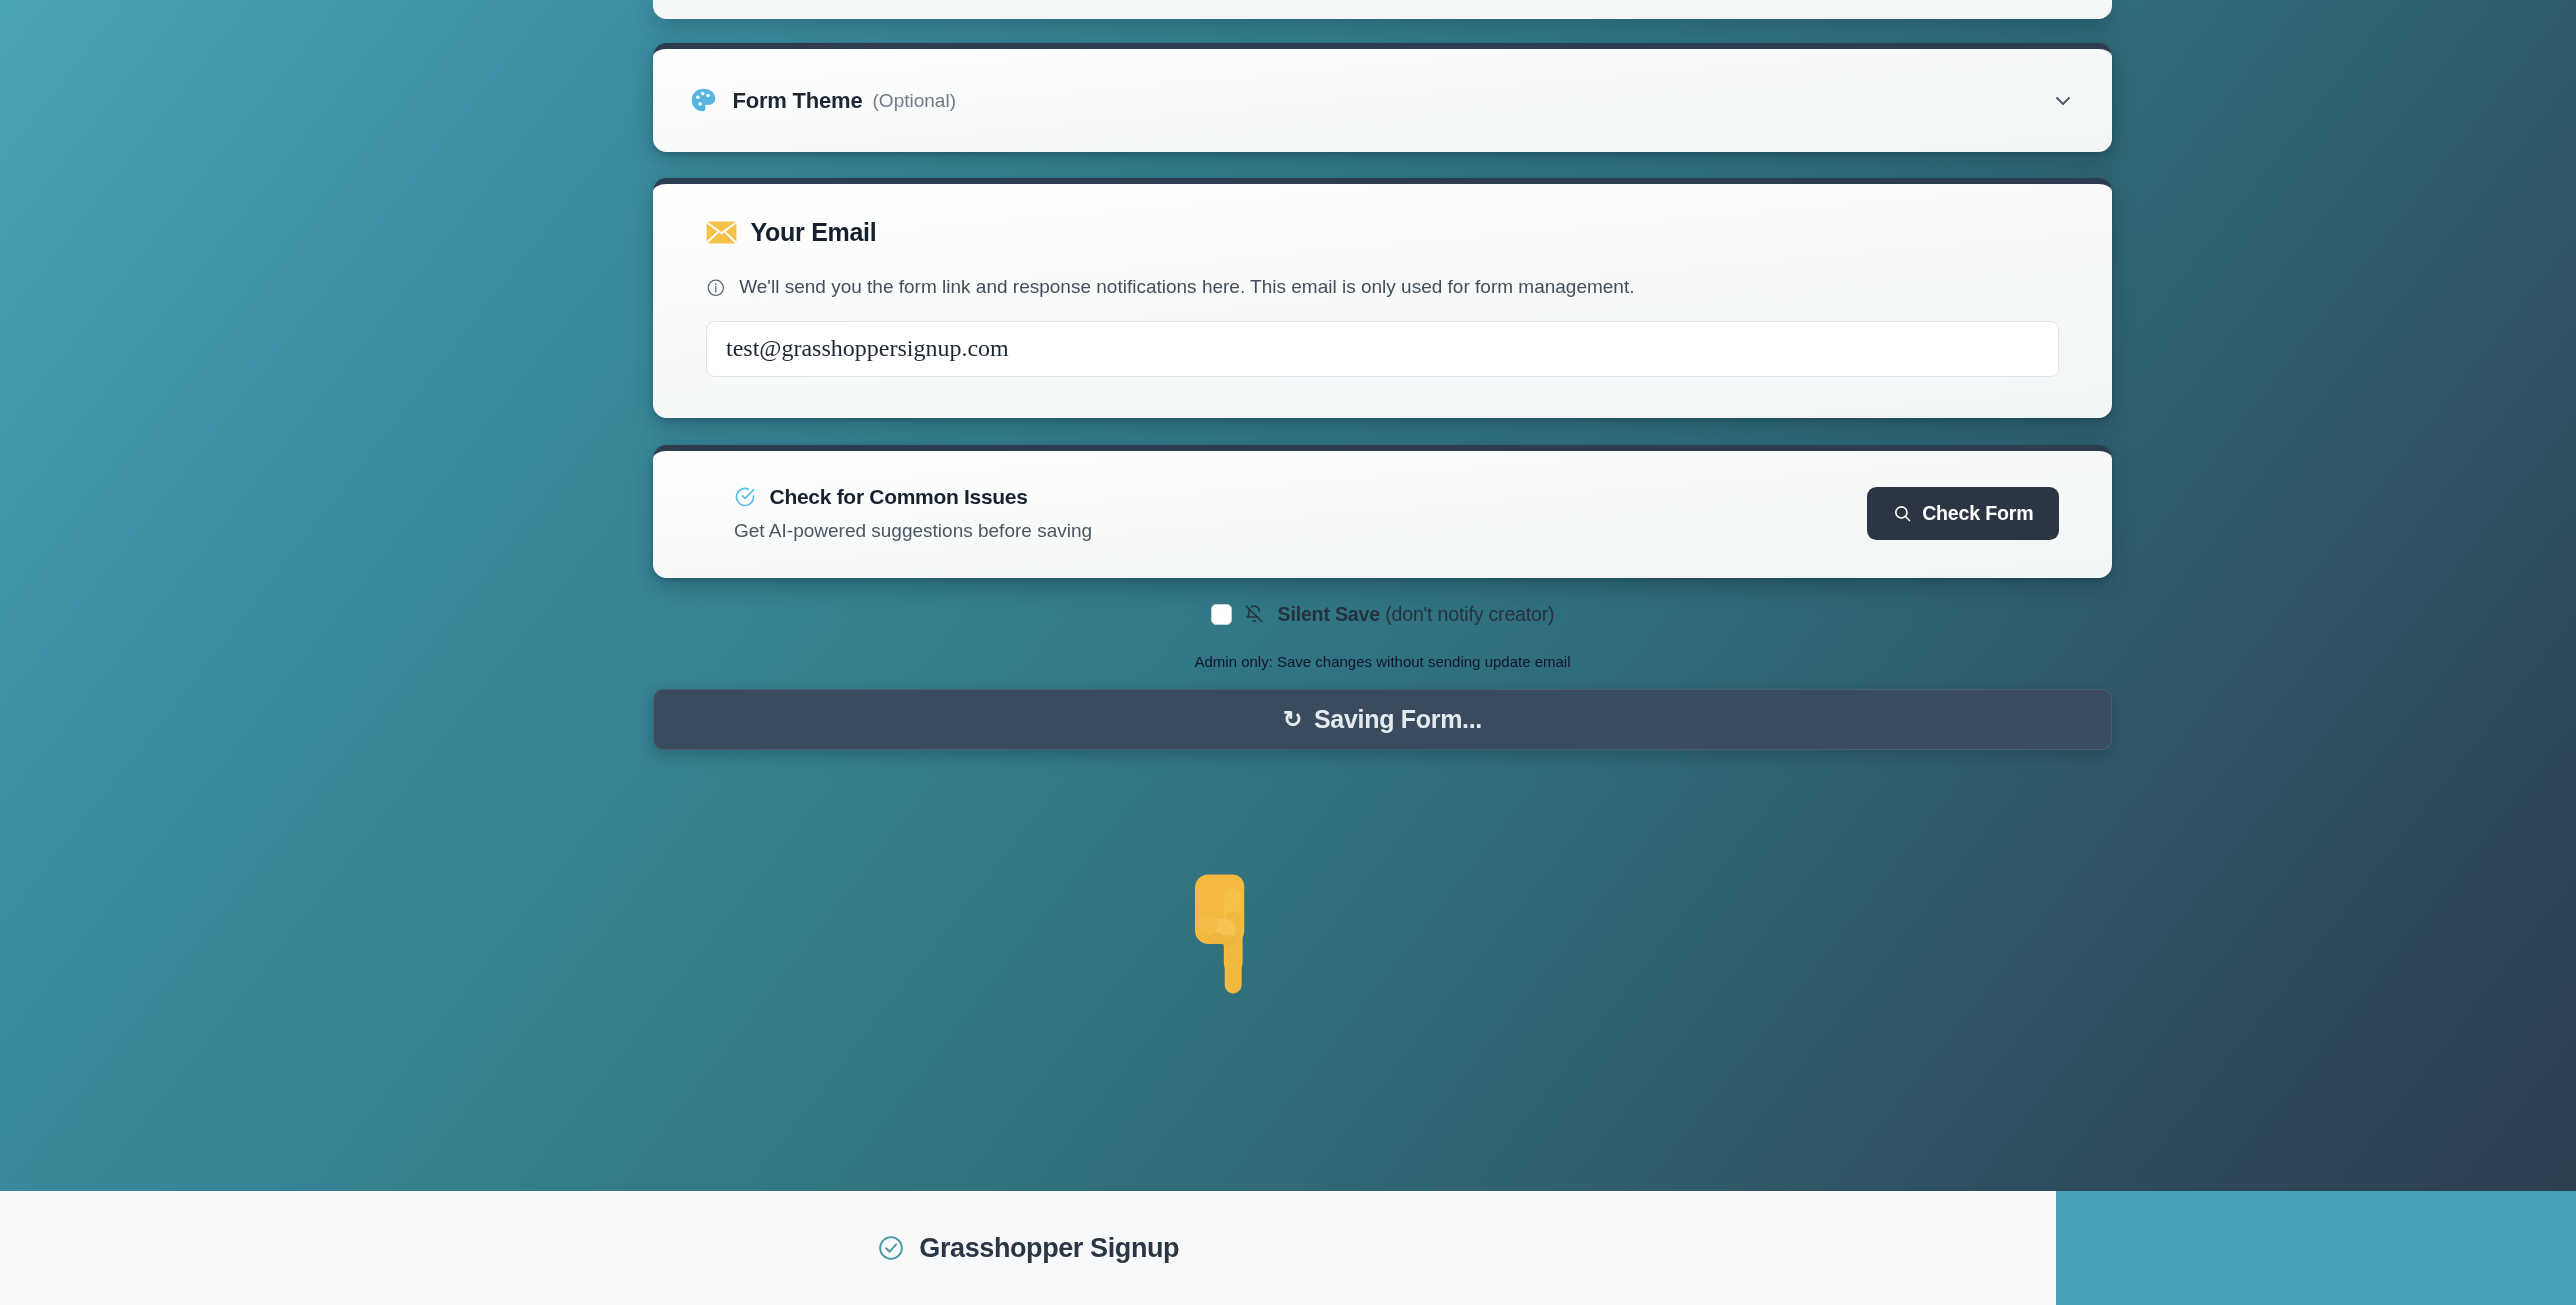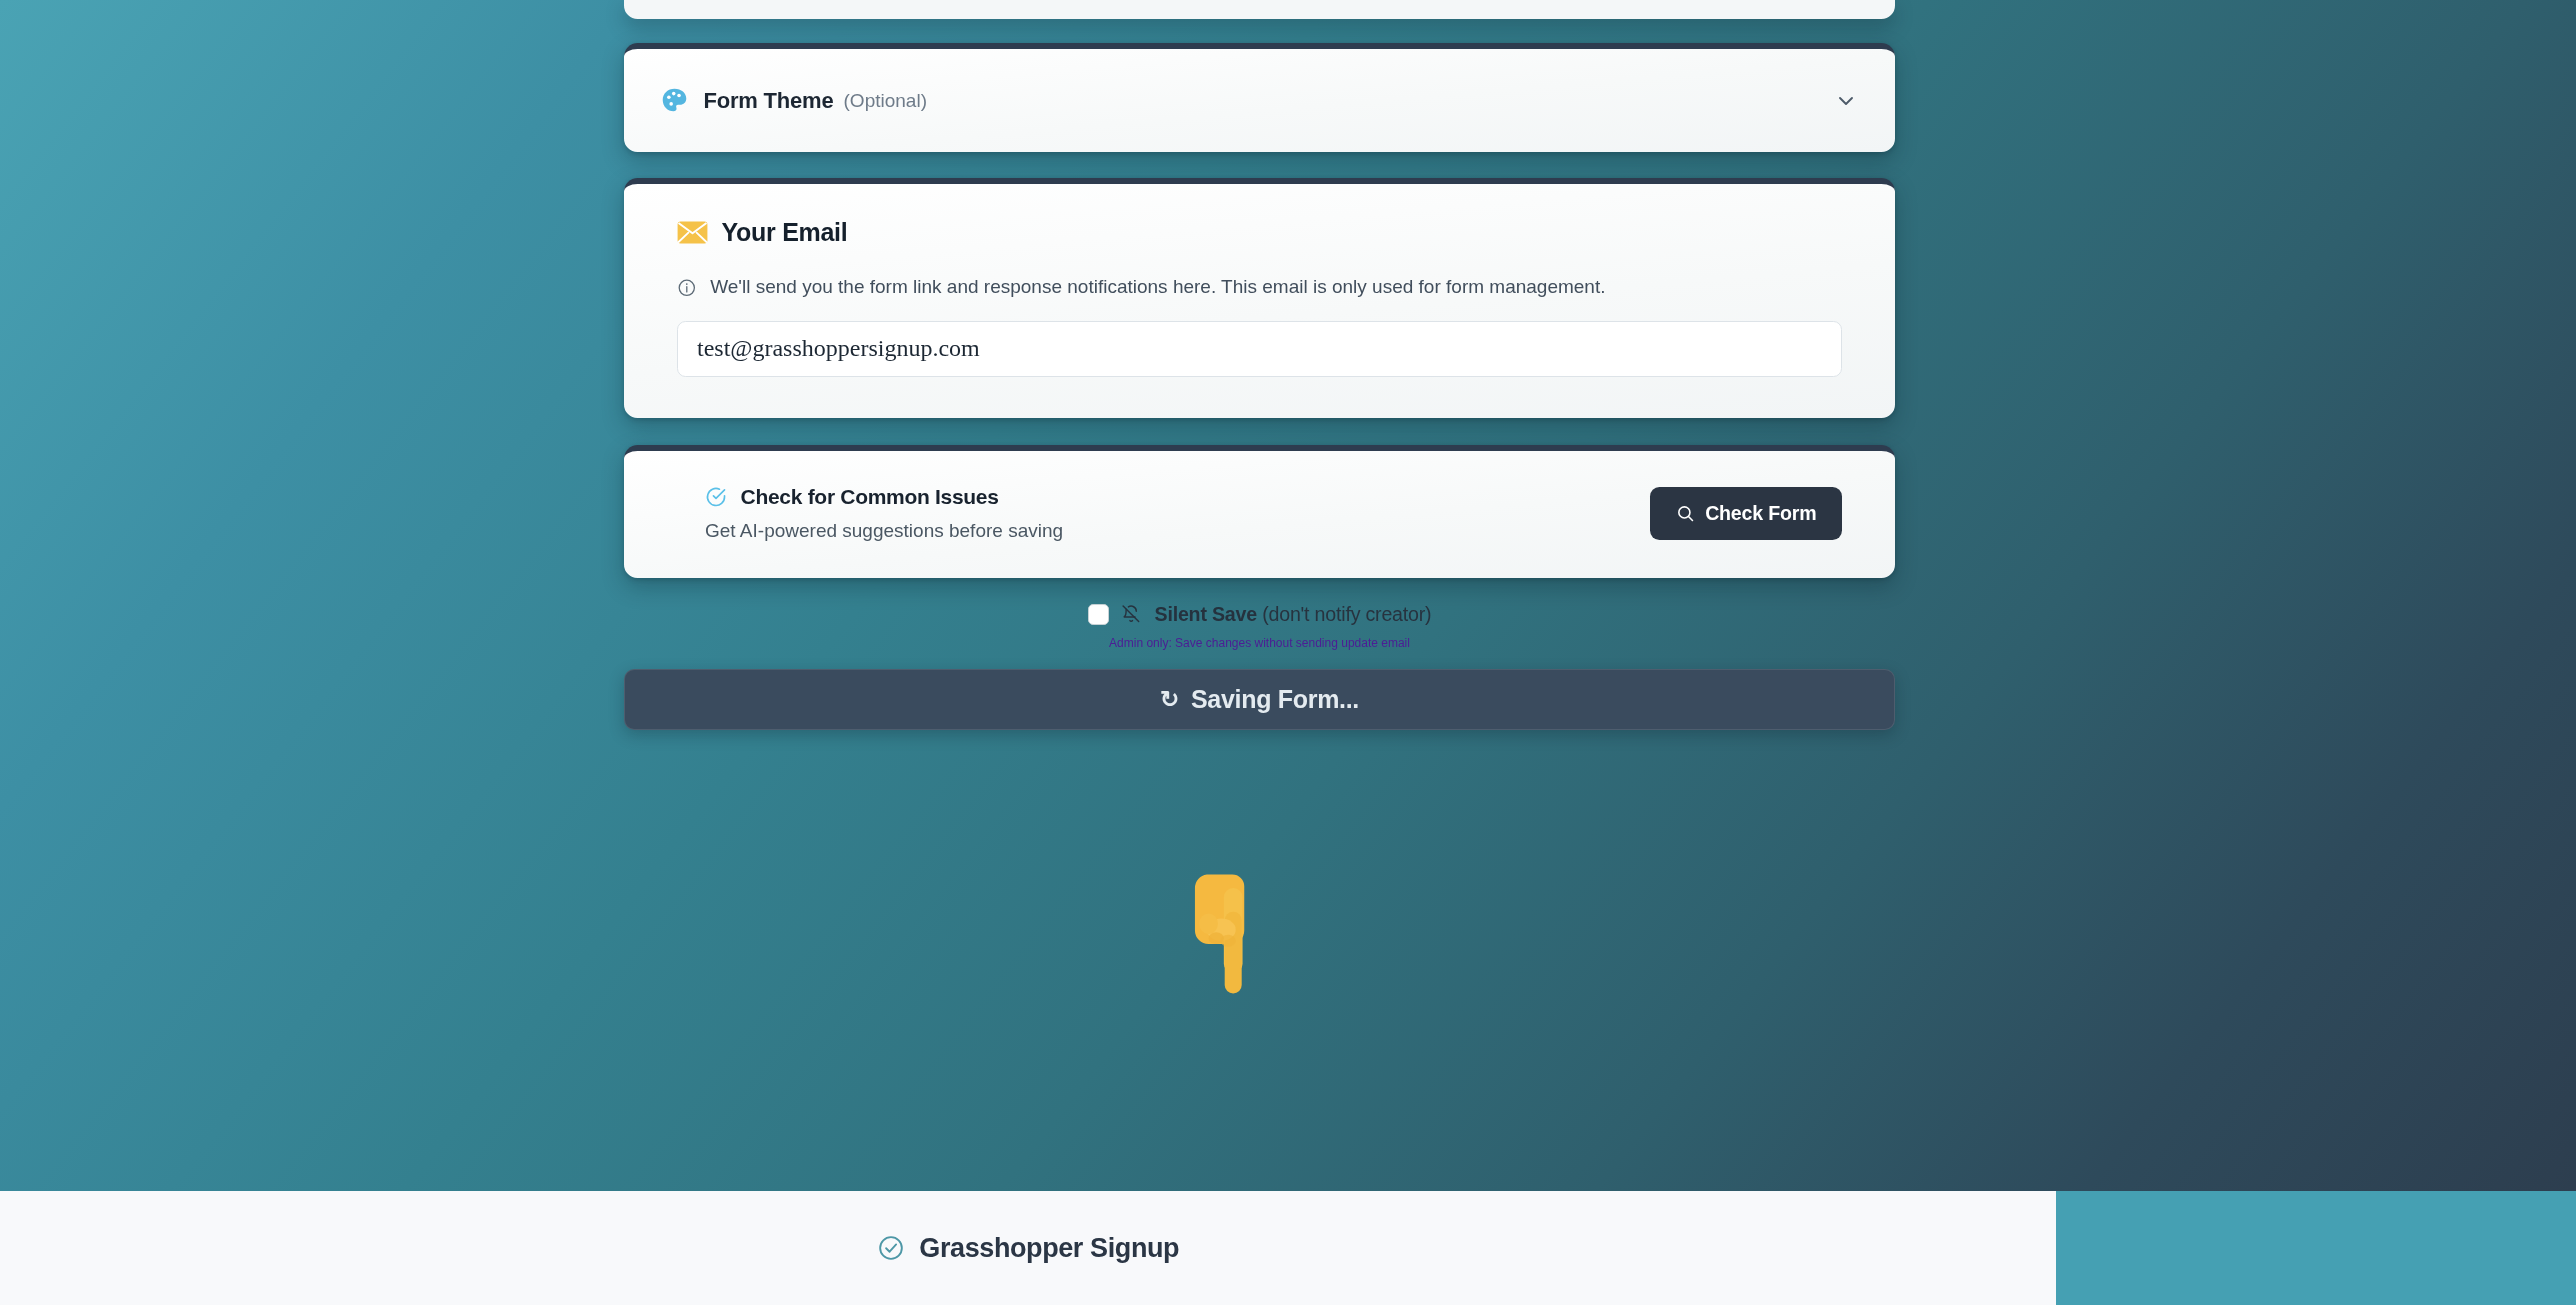"Form Theme" .form-column { left: 624px -> 653px; width: 1271px -> 1459px }
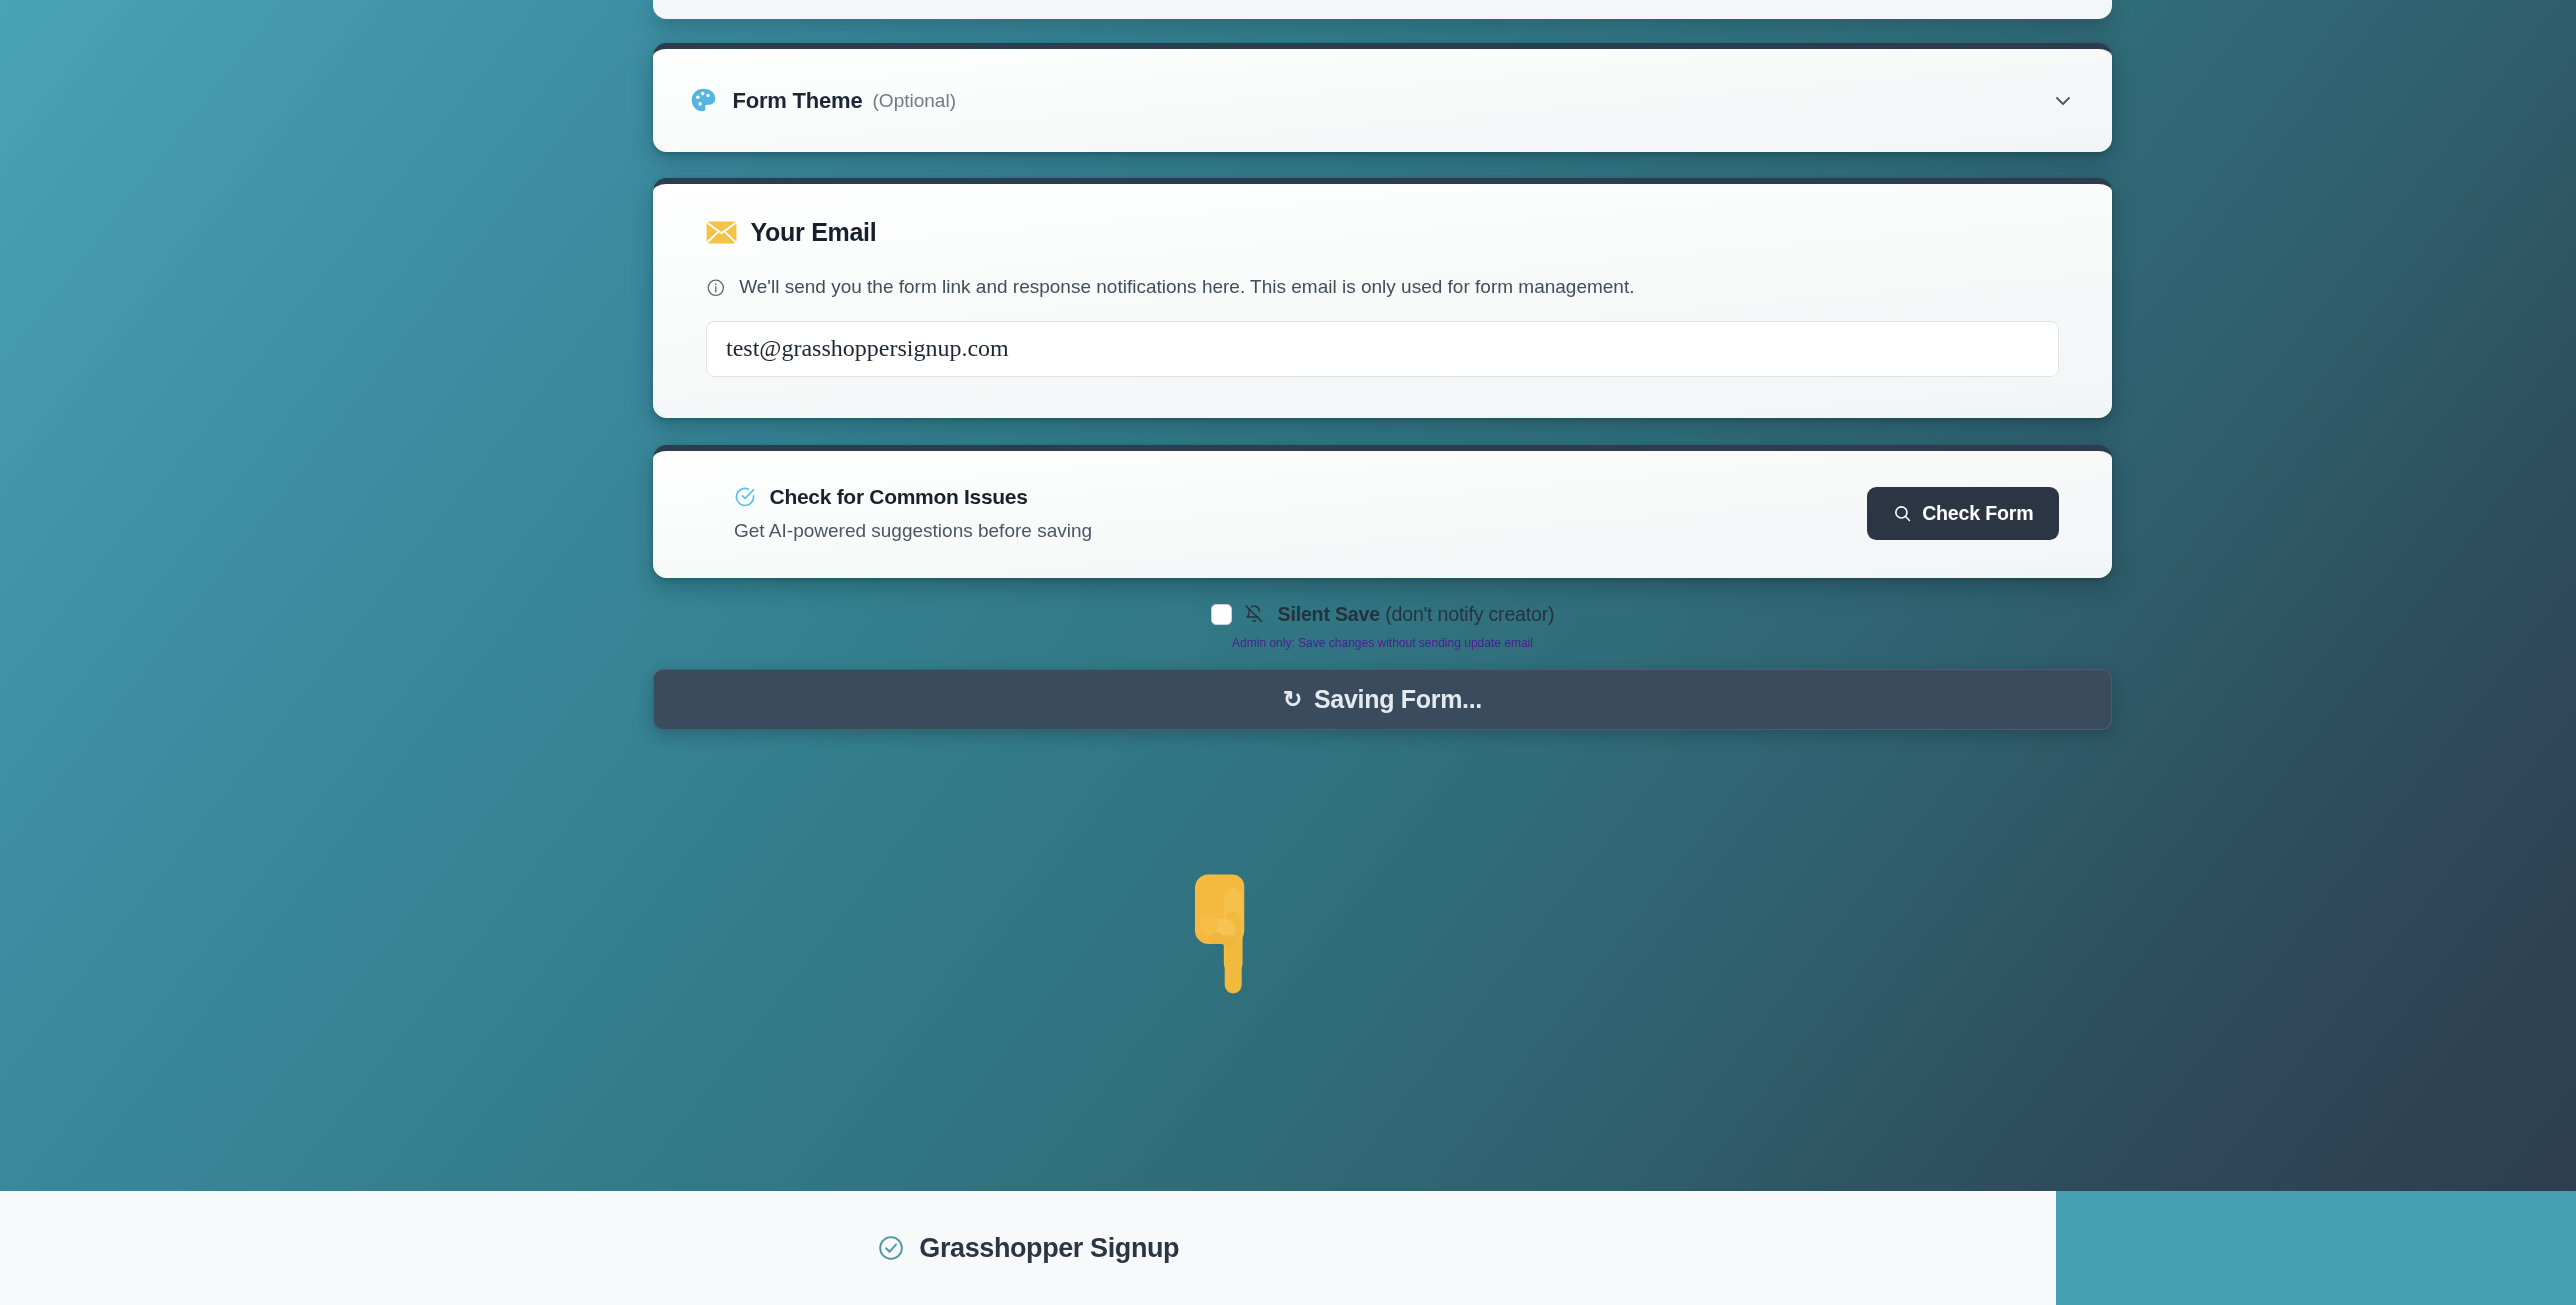"Admin only: Save changes without" .silent-help { color: #4c1d95 -> #0f172a; font-size: 12px -> 15px; margin-top: 8px -> 25px }
